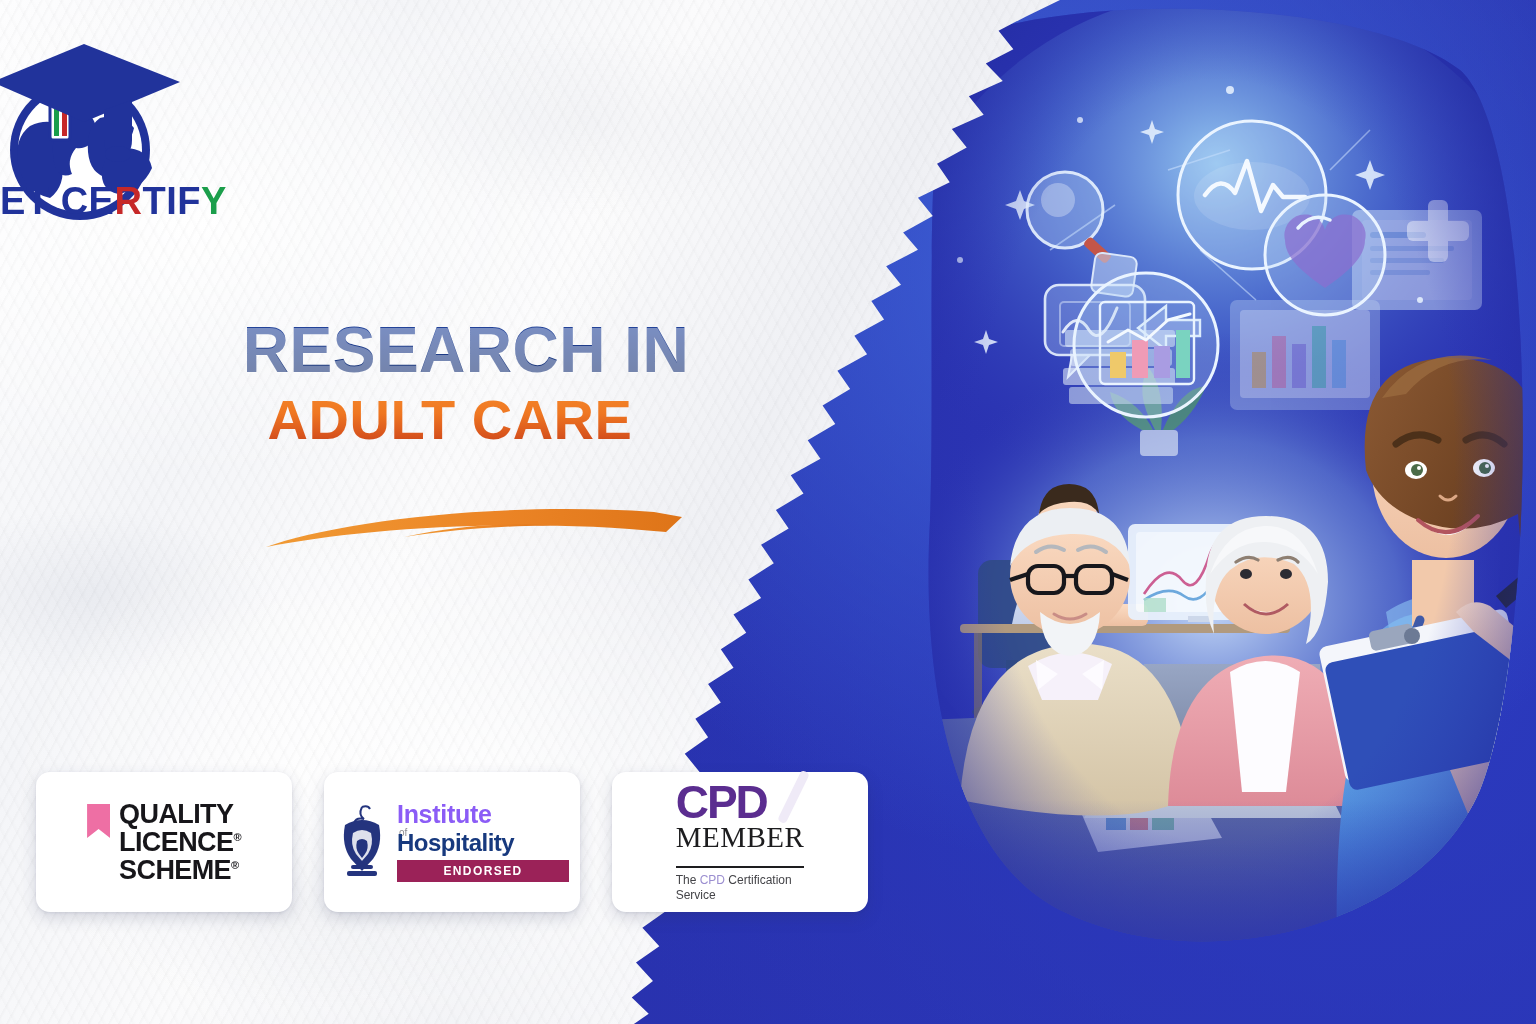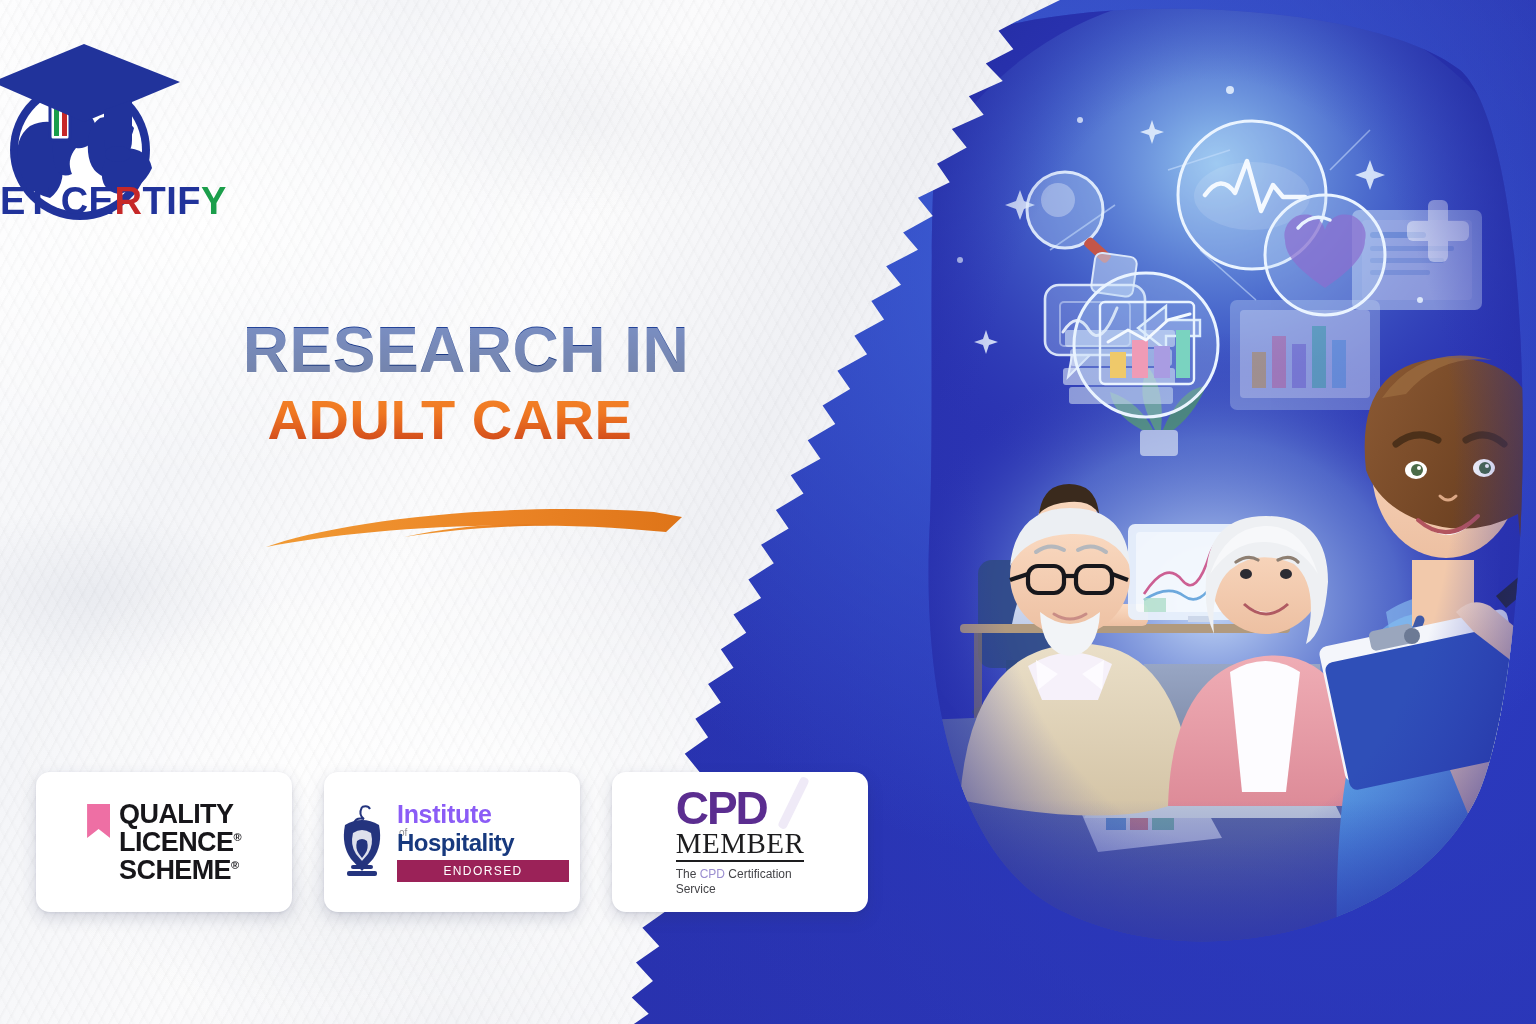"MEMBER" .cpd-2 { padding-bottom: 2px -> 14px }
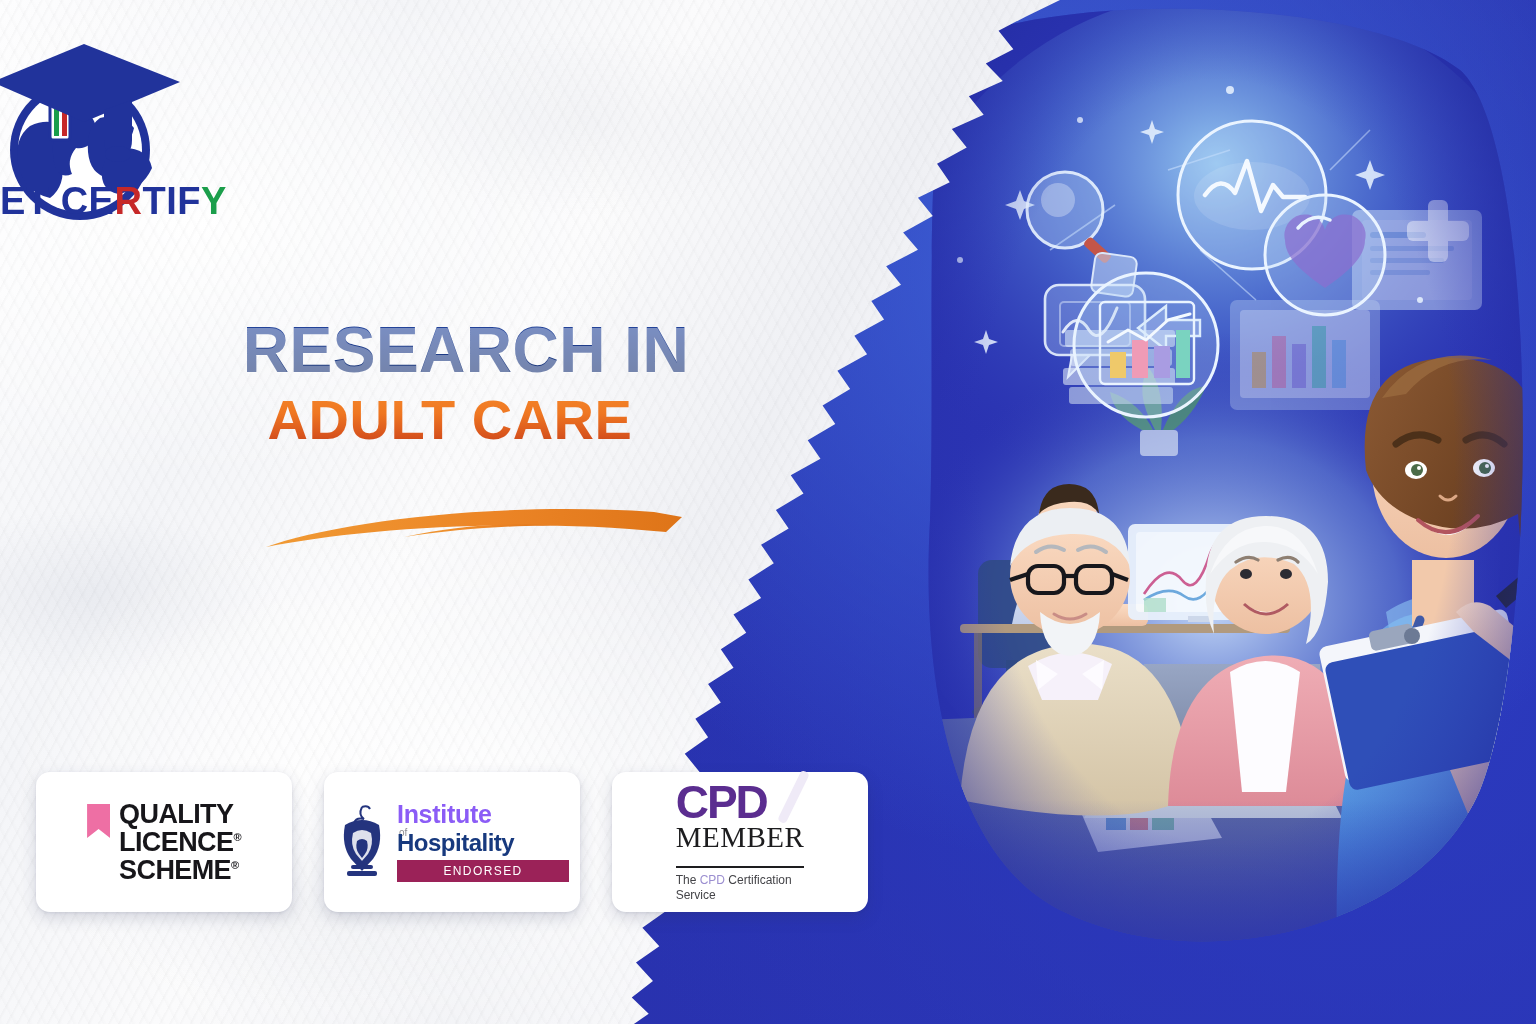"ENDORSED" .ioh-end { font-weight: normal -> bold }
